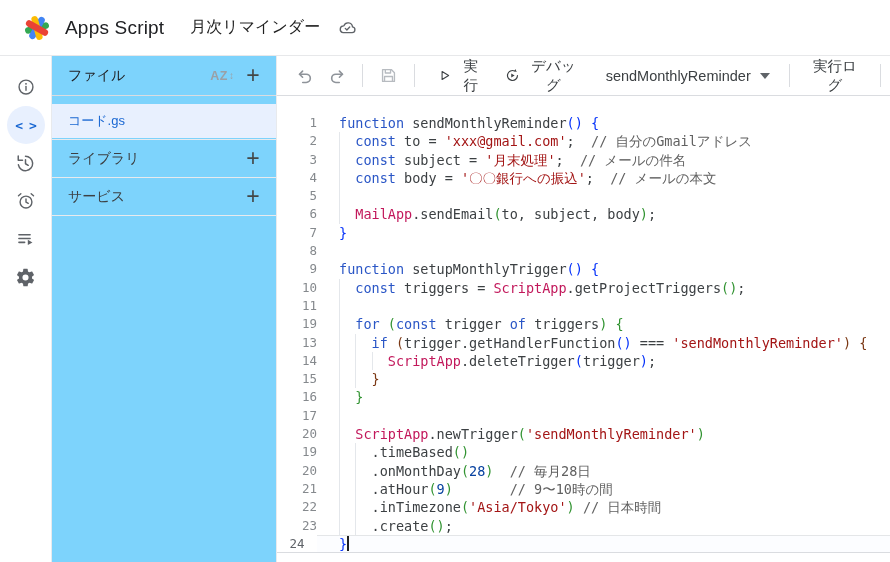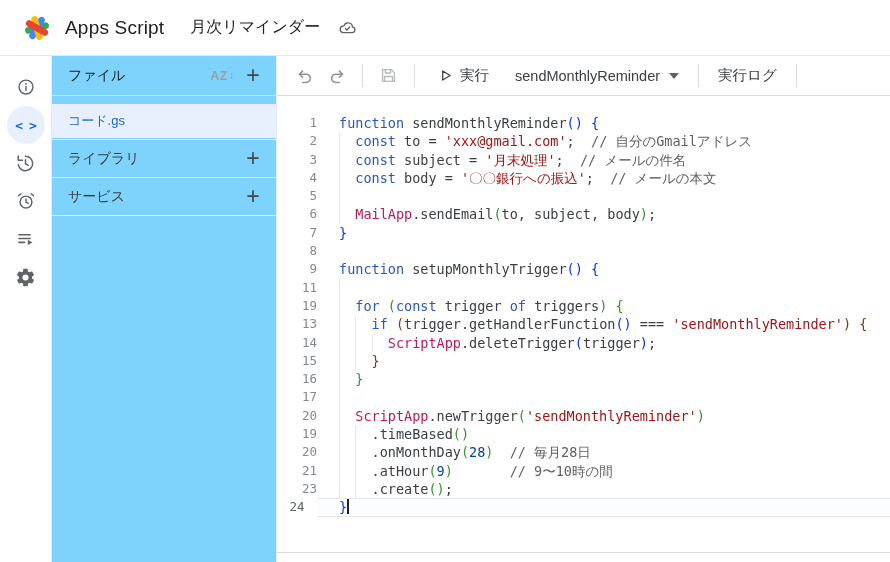"デバッグ" button.tbtn { html: none -> <button> <svg> <path></path> <path></path> <path></path> </svg> <span>デバッグ</span> </button> }
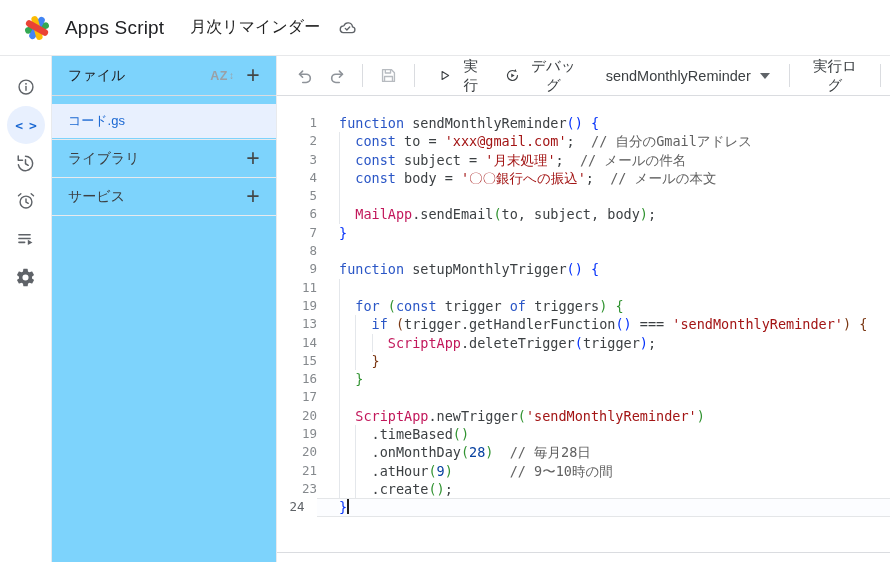"10" div.cl { html: none -> <div> <span>10</span> <span><i></i><span> </span><span>const</span><span> triggers = </span><span>ScriptApp</span><span>.getProjectTriggers</span><span>(</span><span>)</span><span>;</span></span> </div> }
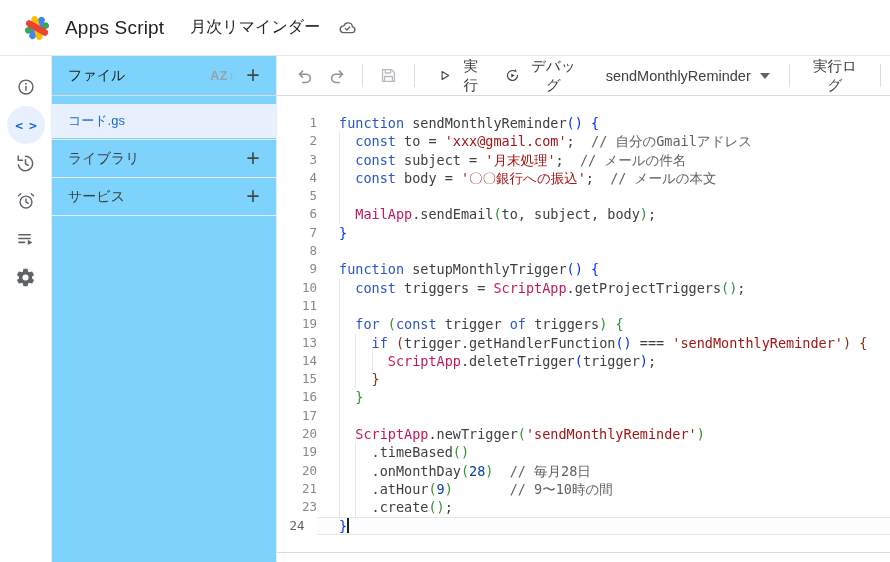"22" div.cl { html: none -> <div> <span>22</span> <span><i></i><i></i><span> .inTimezone</span><span>(</span><span>'Asia/Tokyo'</span><span>)</span><span> </span><span>// 日本時間</span></span> </div> }
